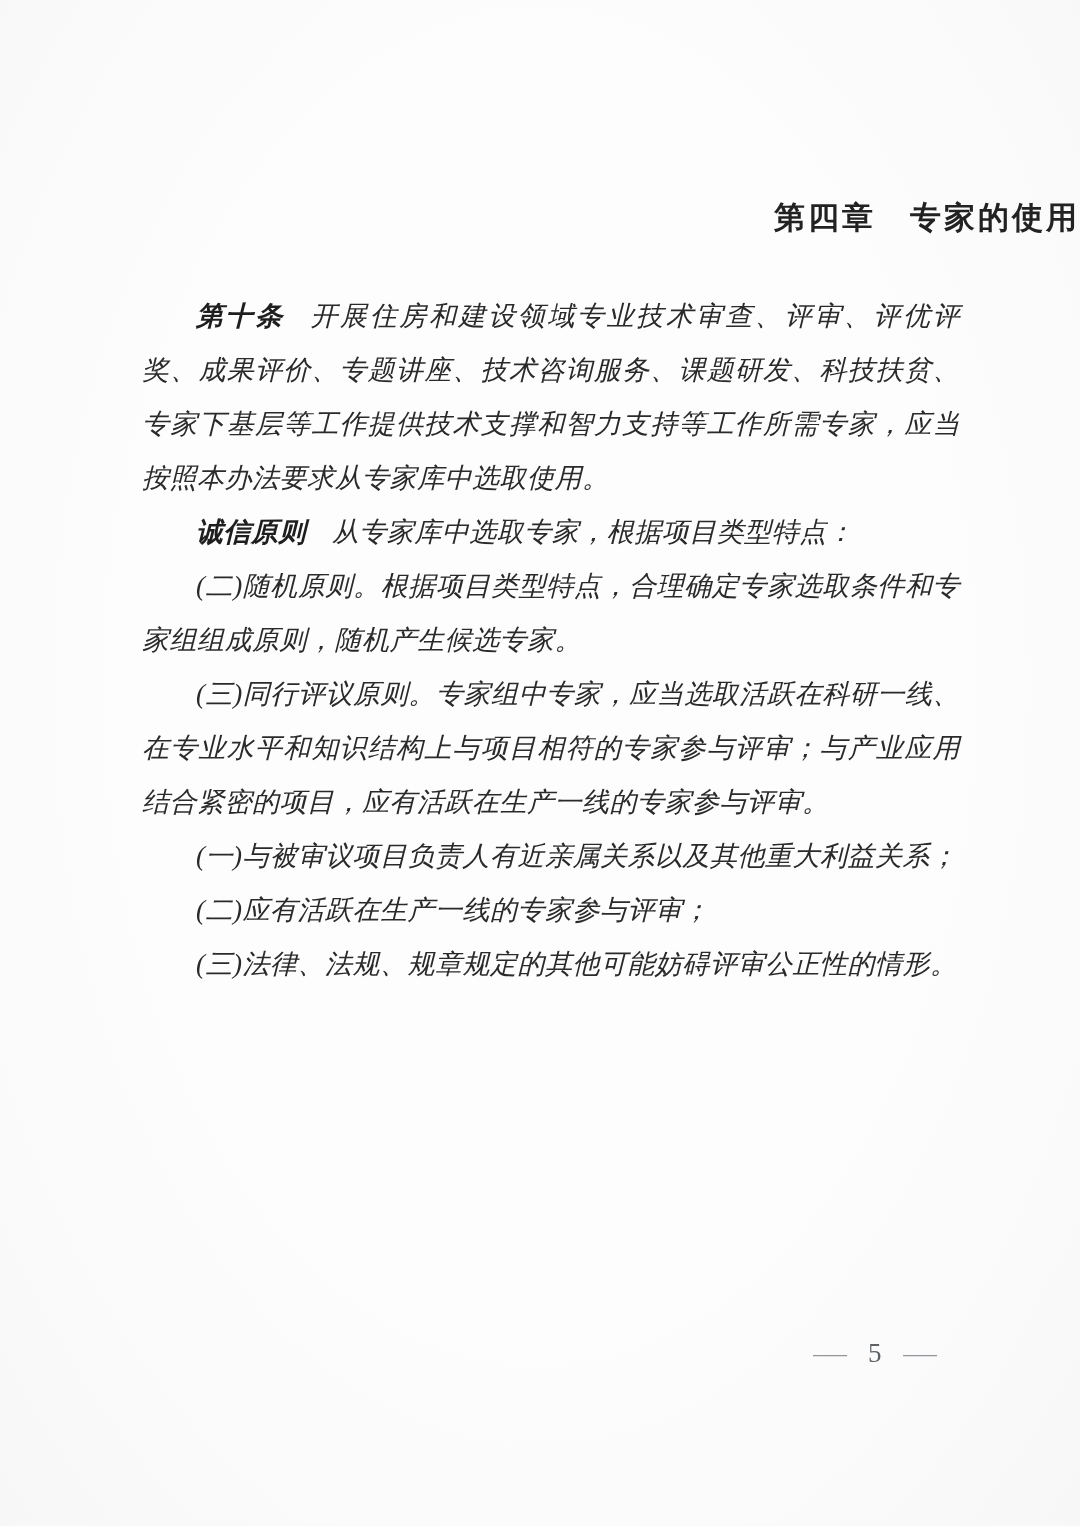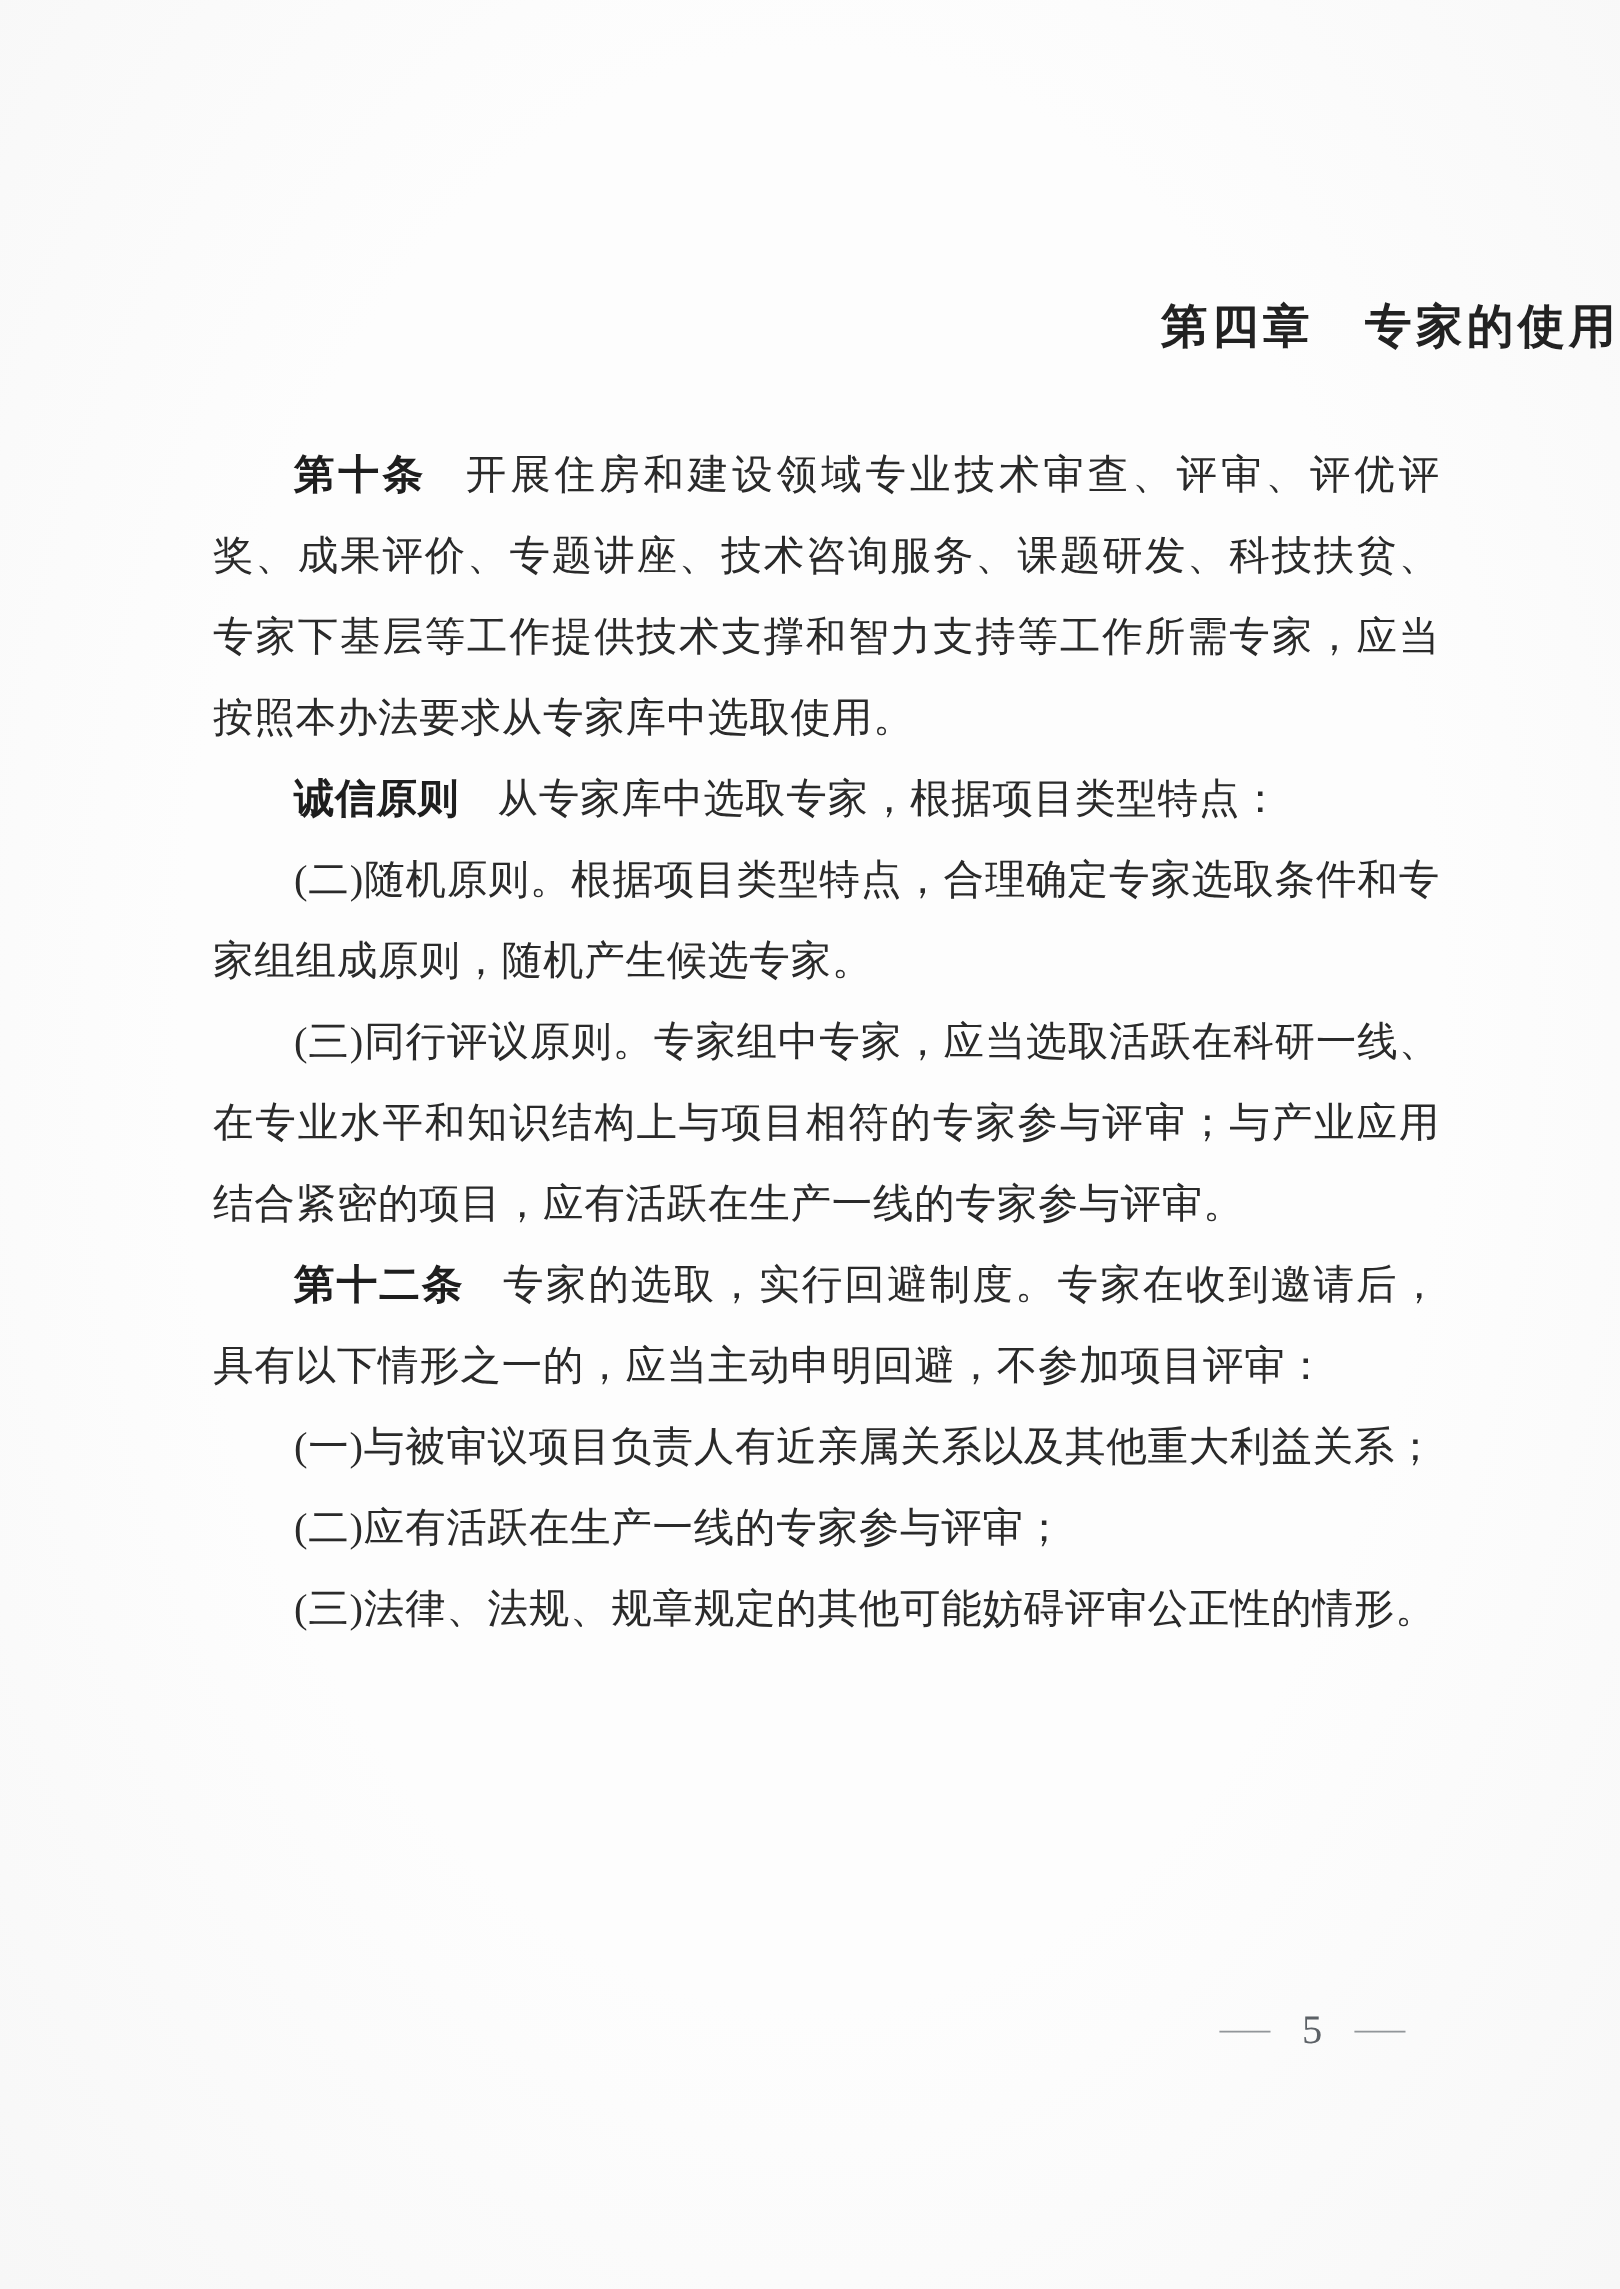"第十条" .content { font-style: none -> italic }
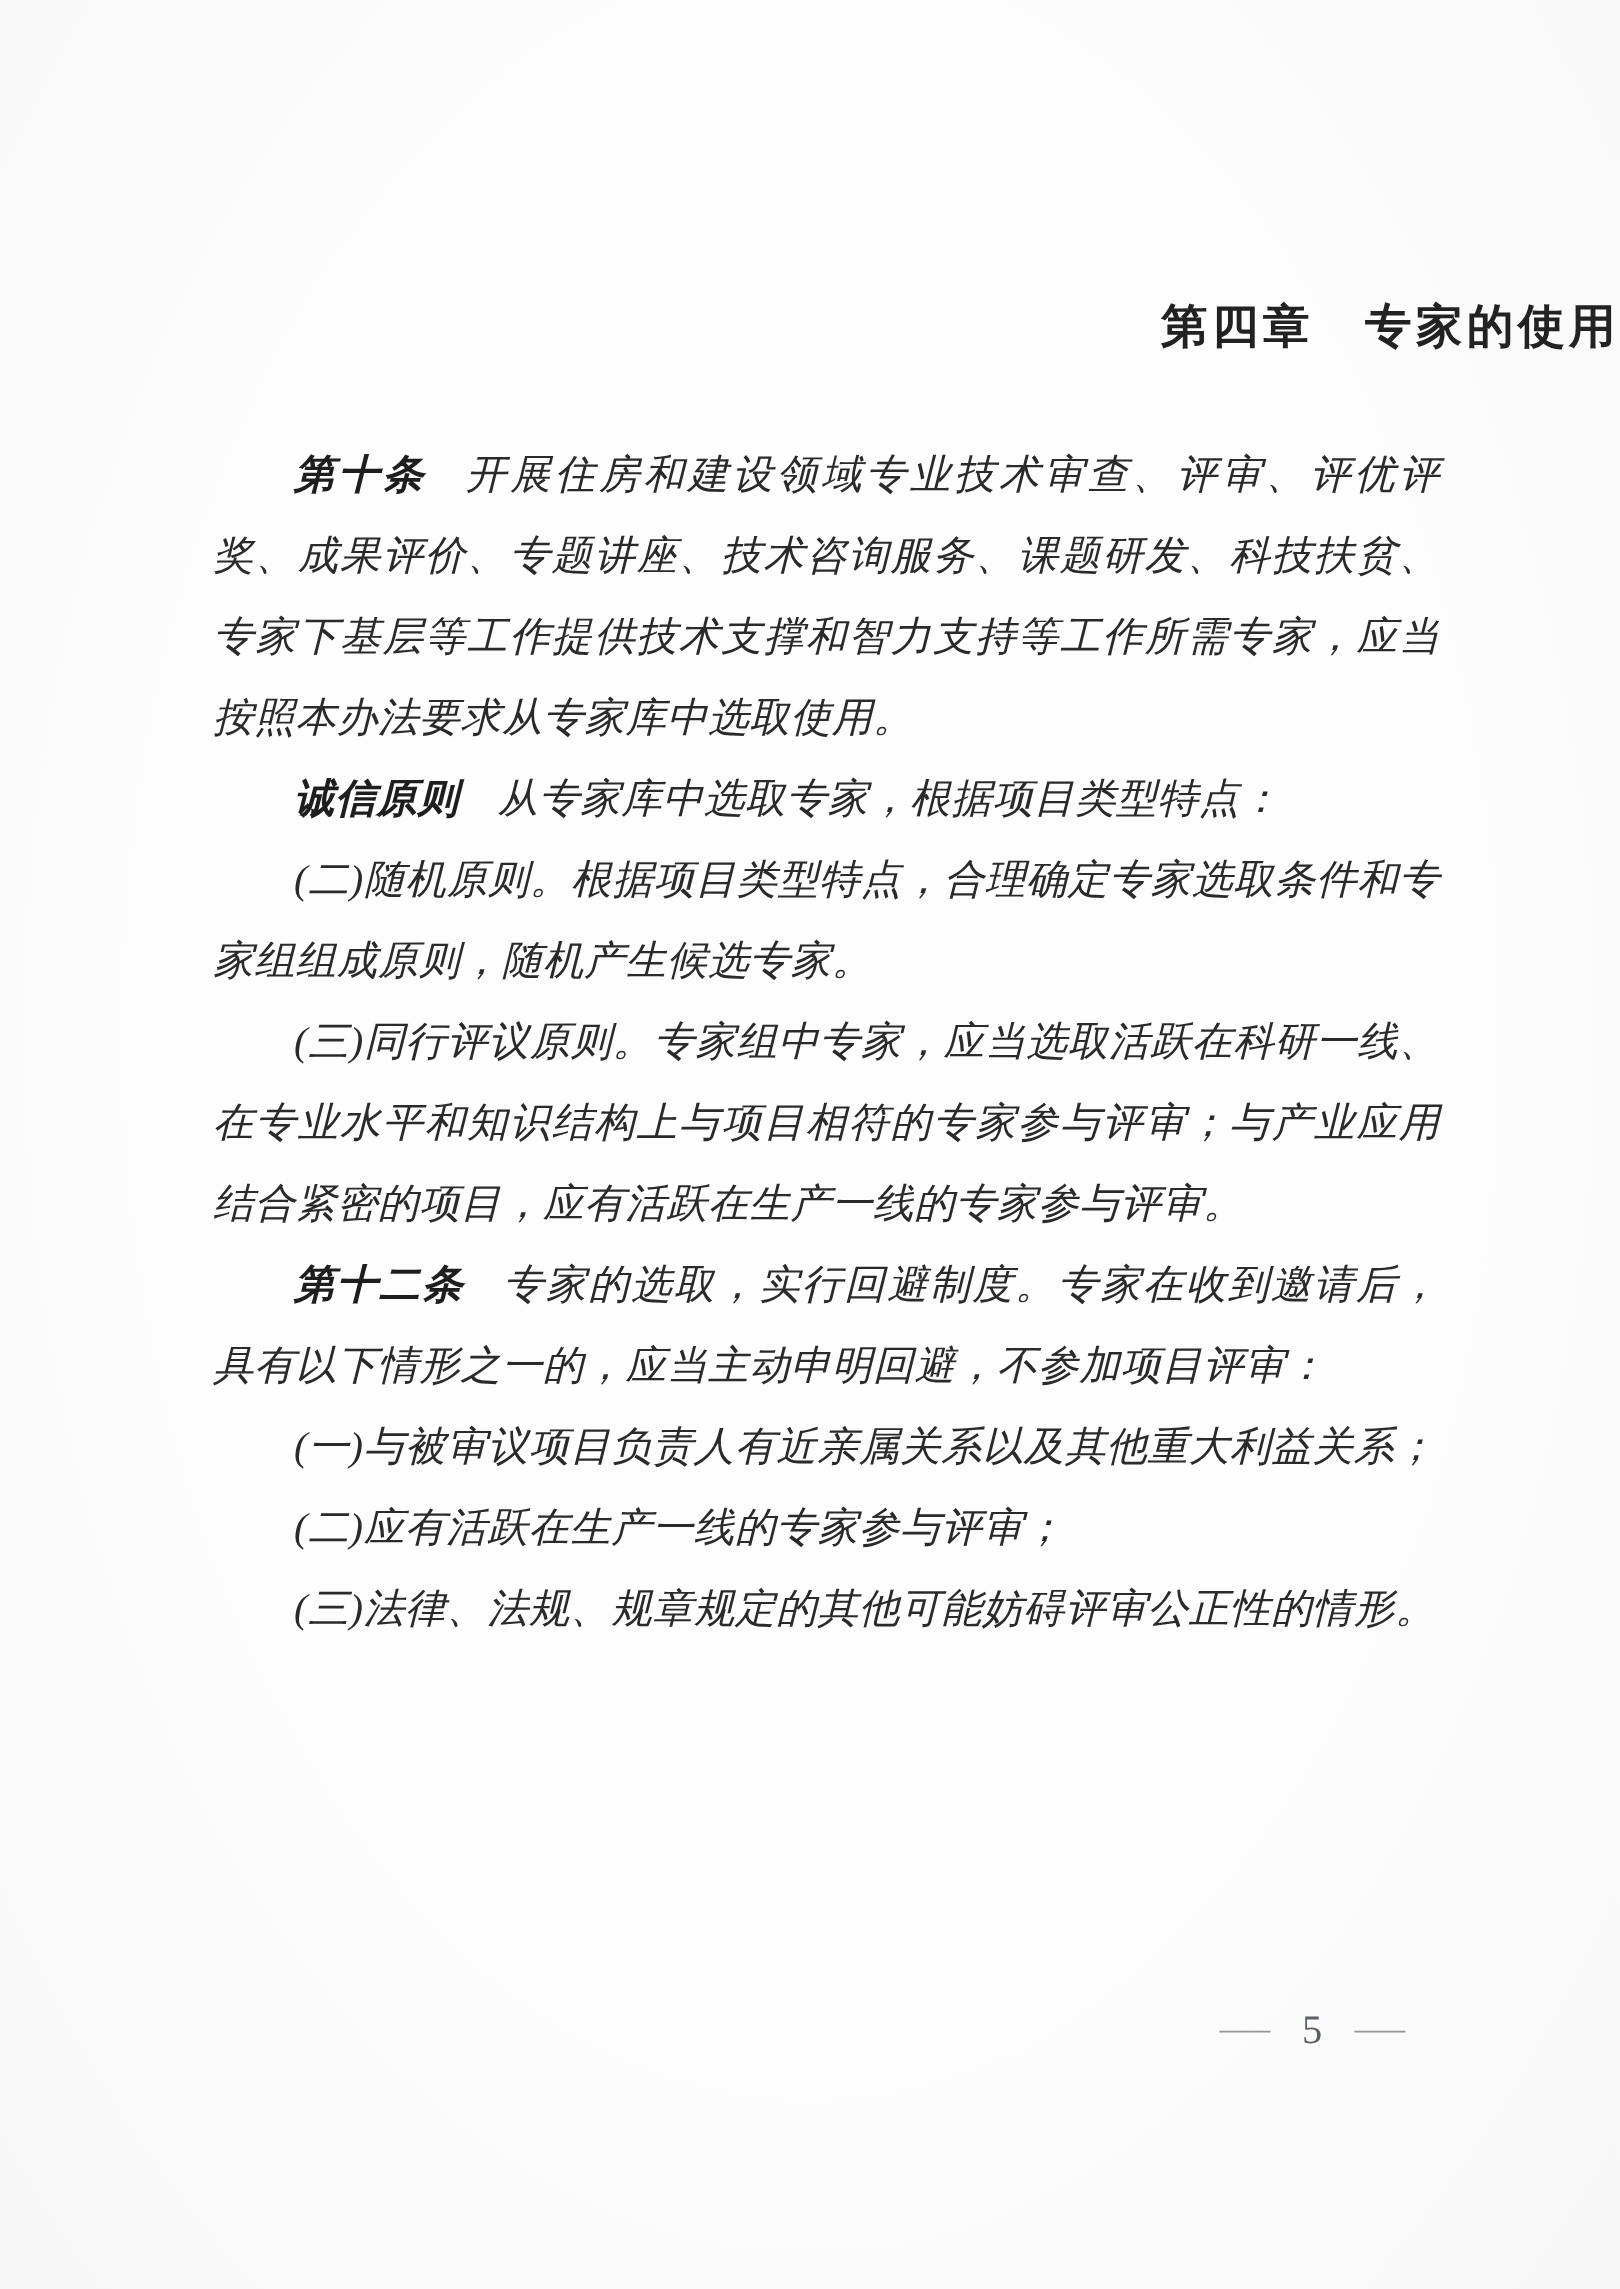"第十二条" p.para { html: <p><span>第十二条</span><span>专家的选取，实行回避制度。专家在收到邀请后，具有以下情形之一的，应当主动申明回避，不参加项目评审：</span></p> -> none }
